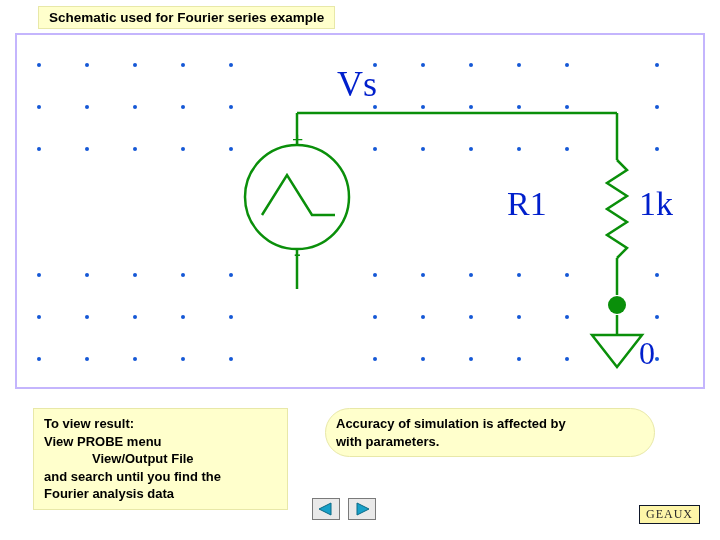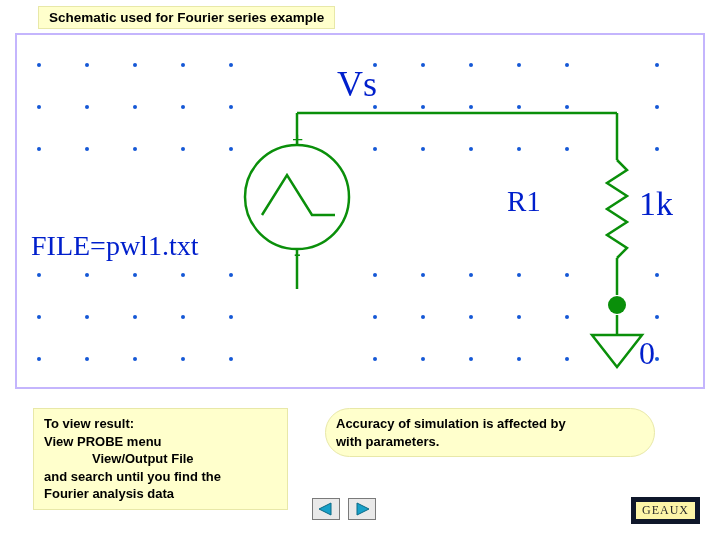"R1" span.sch-label { font-size: 29px -> 34px }
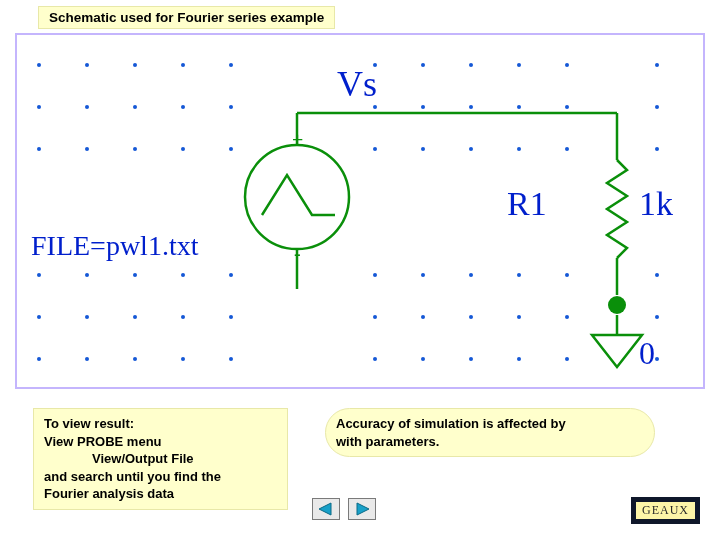"FILE=pwl1.txt" span.sch-label { html: <span>FILE=pwl1.txt</span> -> none }
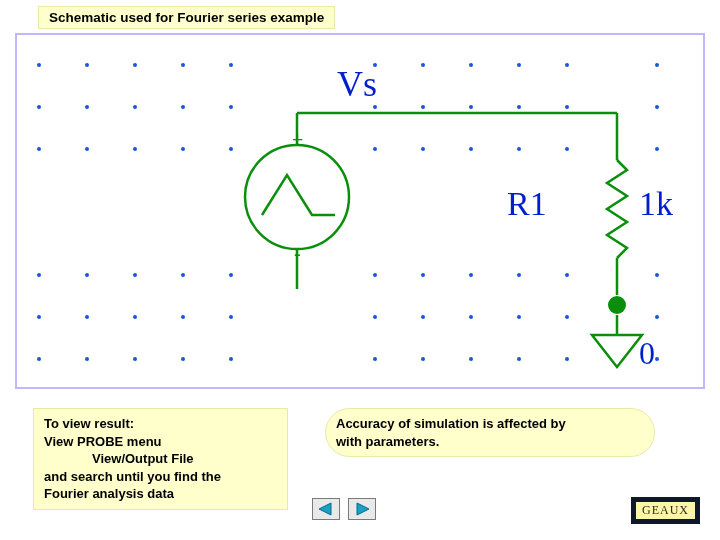"GEAUX" .geaux { border: 5px solid #0f172a -> 1px solid #0f172a }
